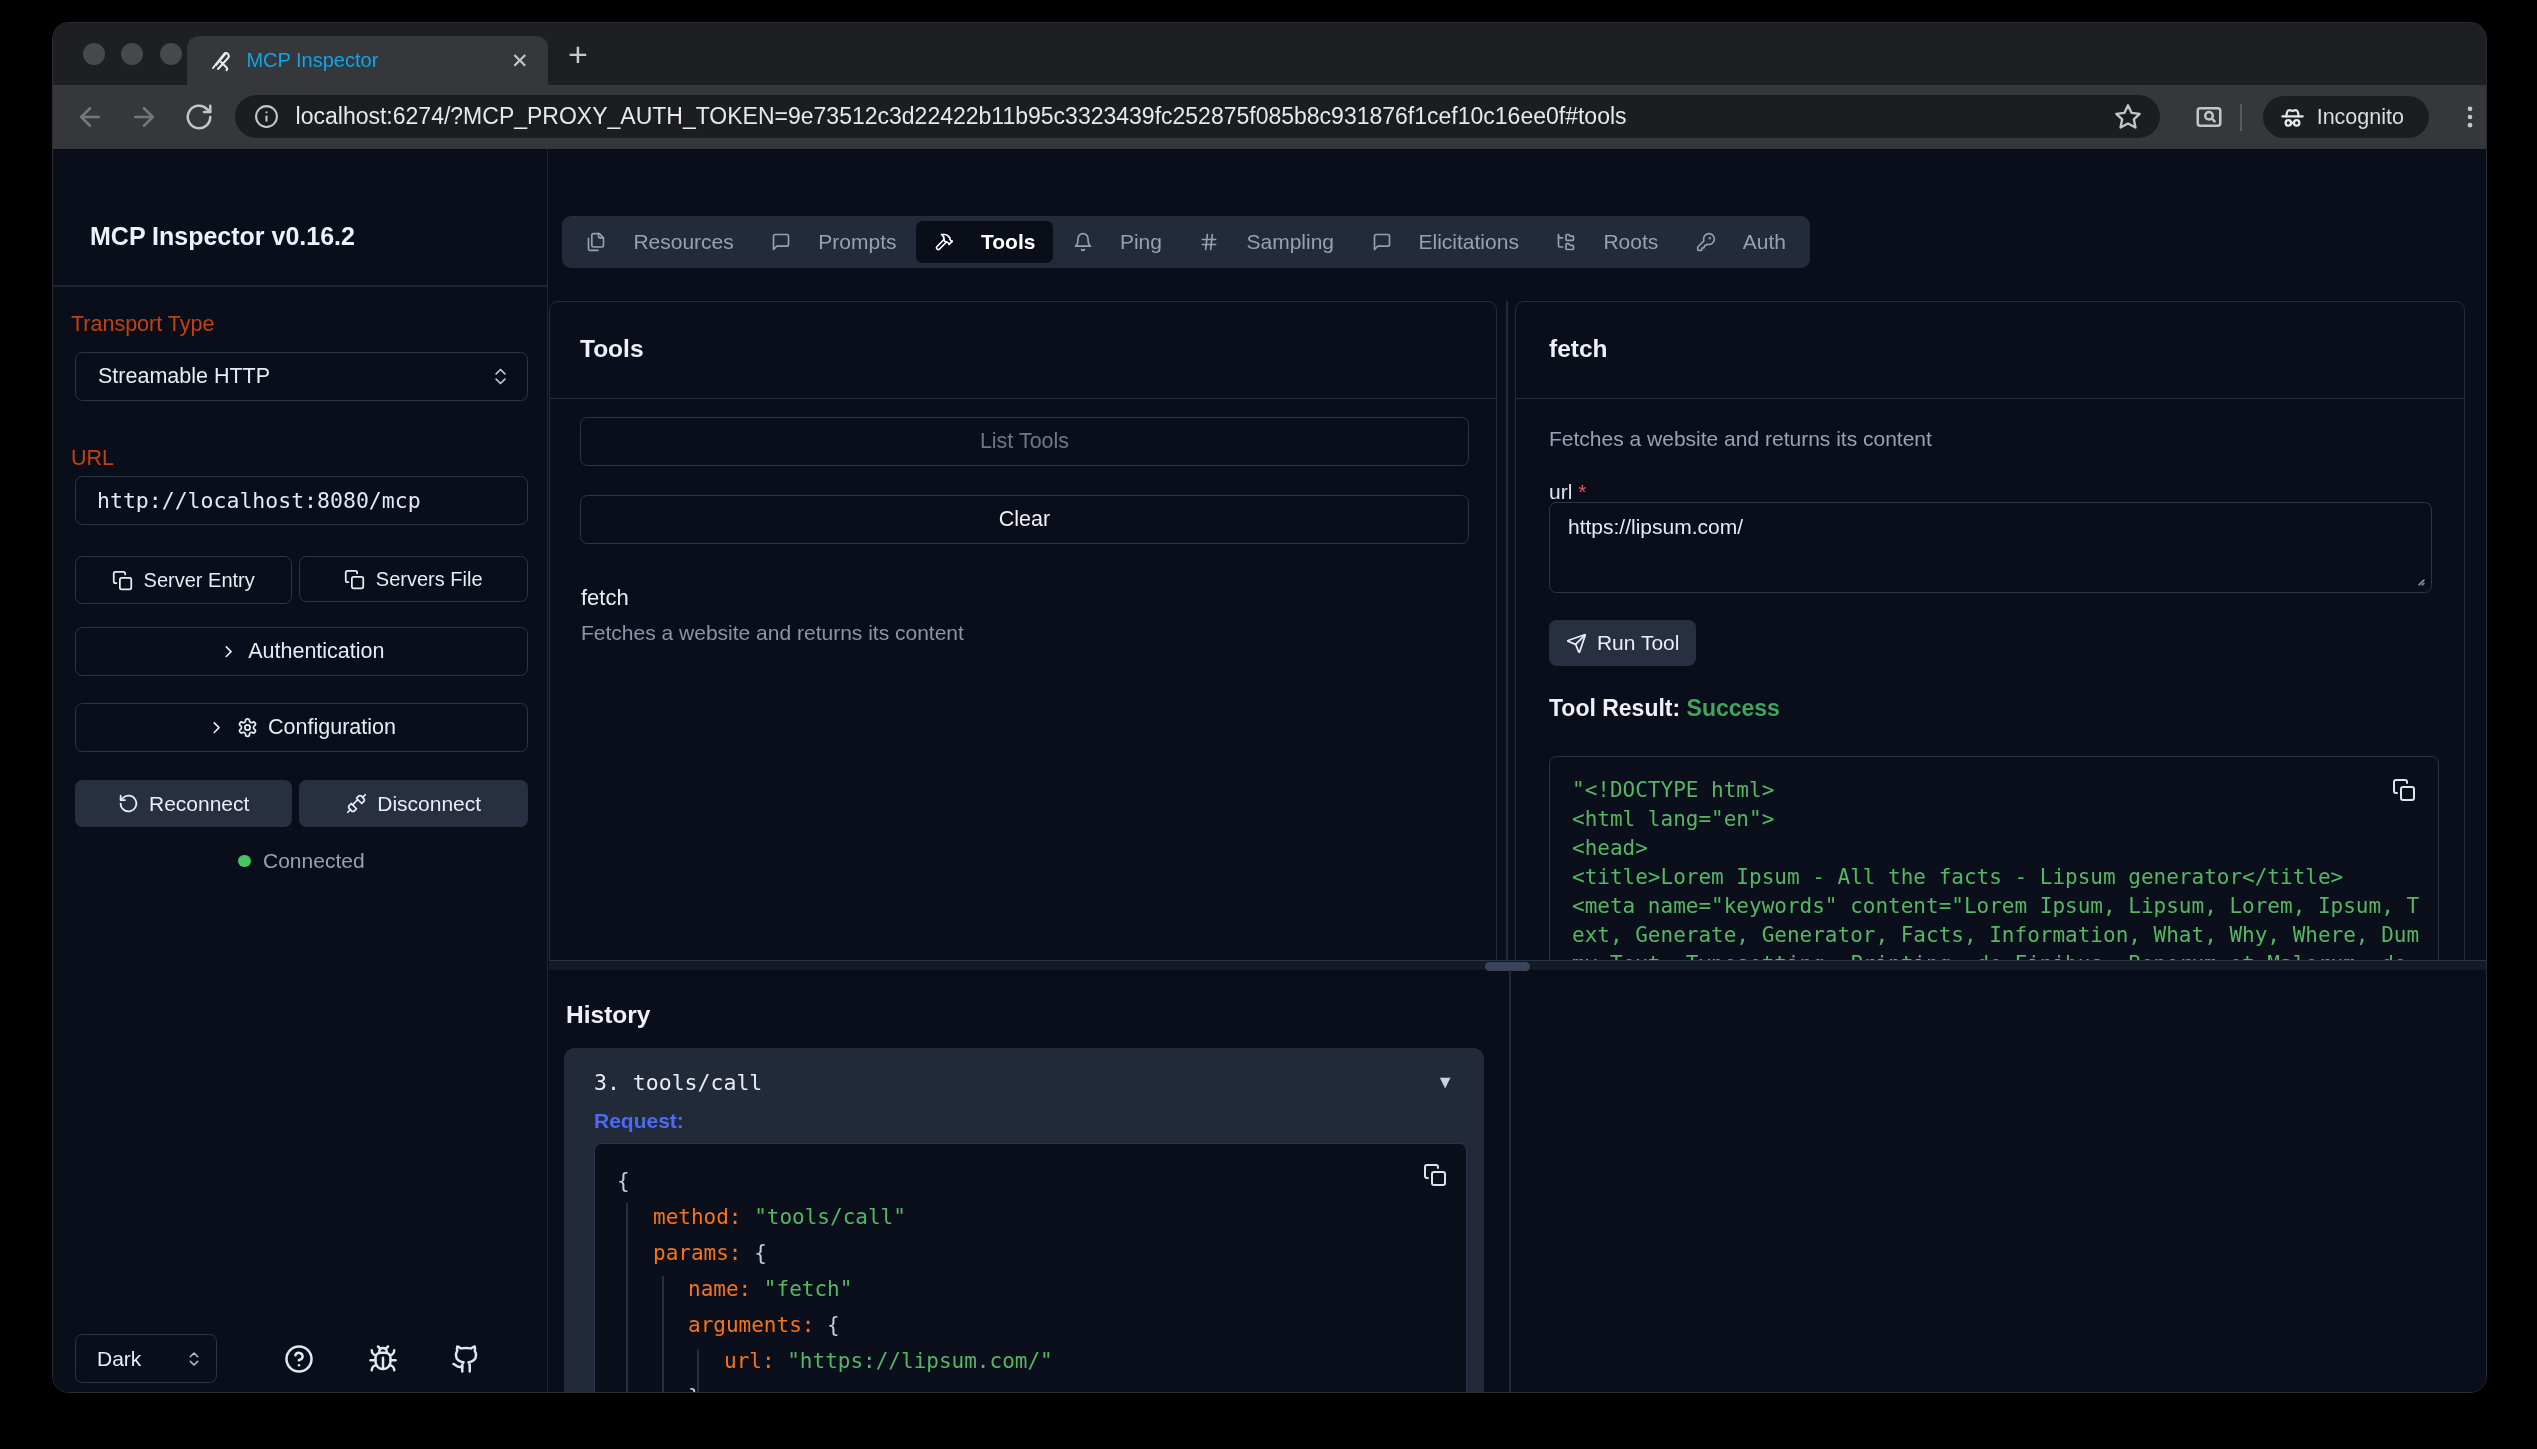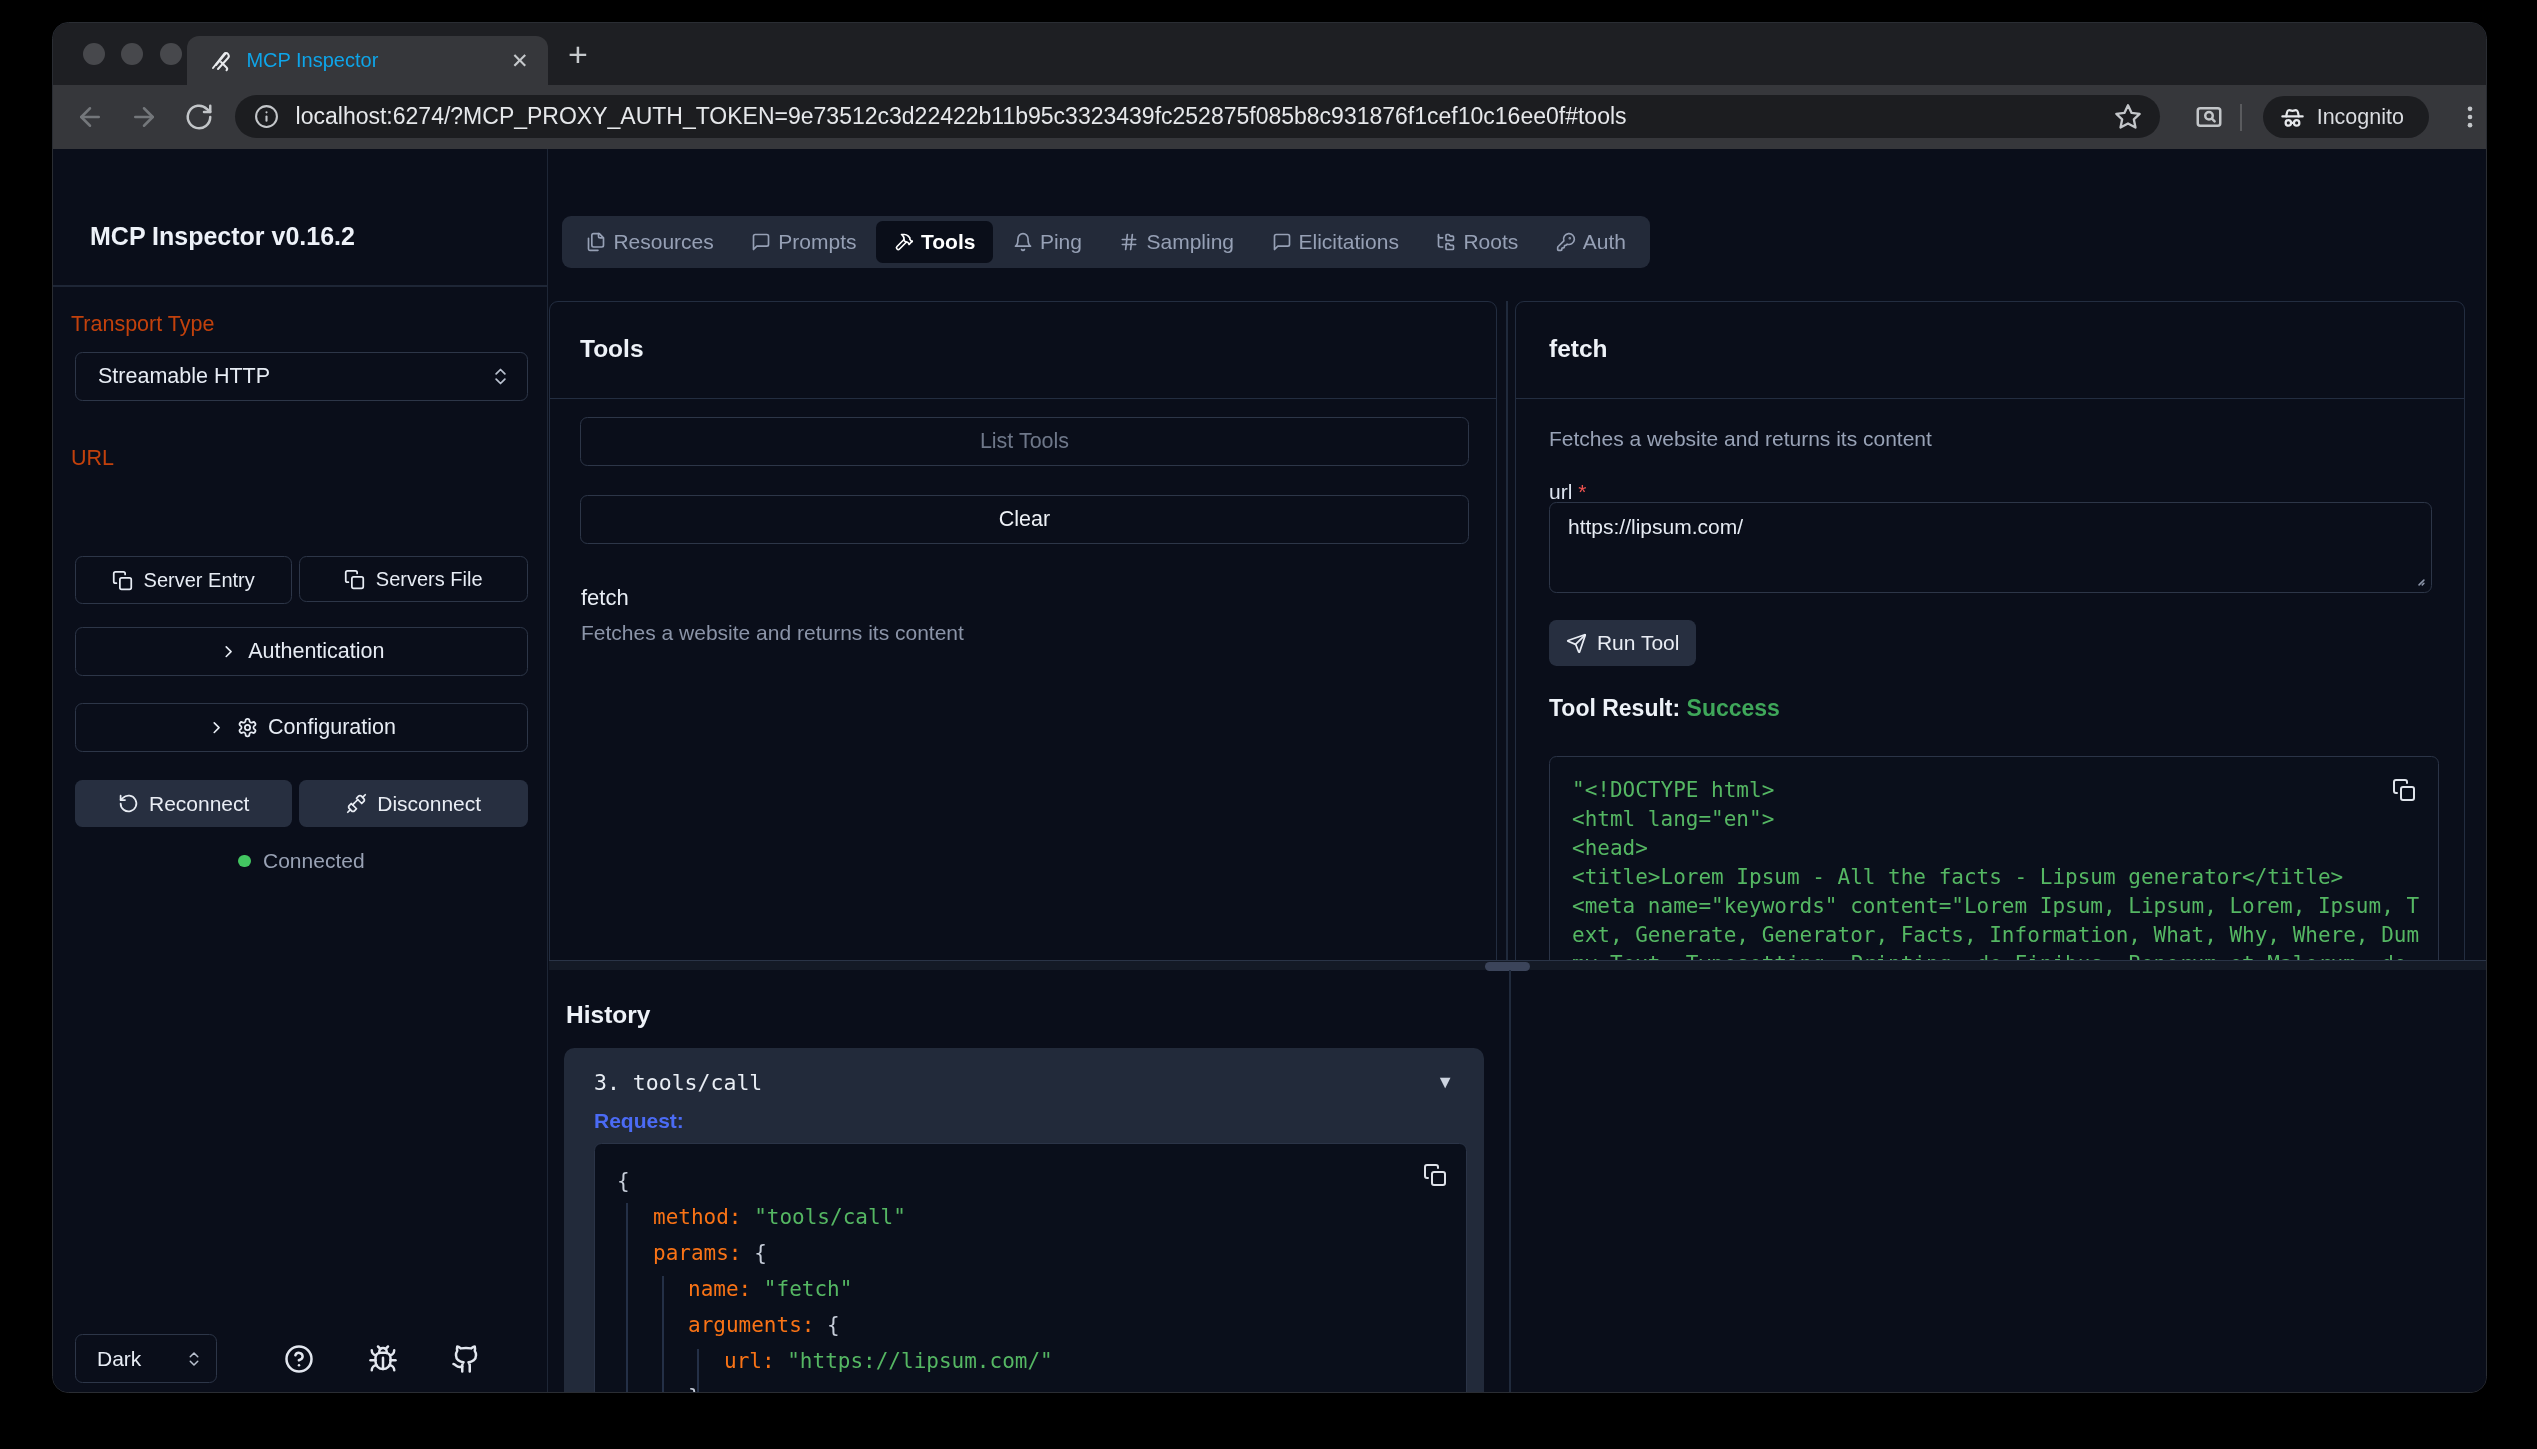"Resources" .nav-tab { gap: 7px -> 27px }
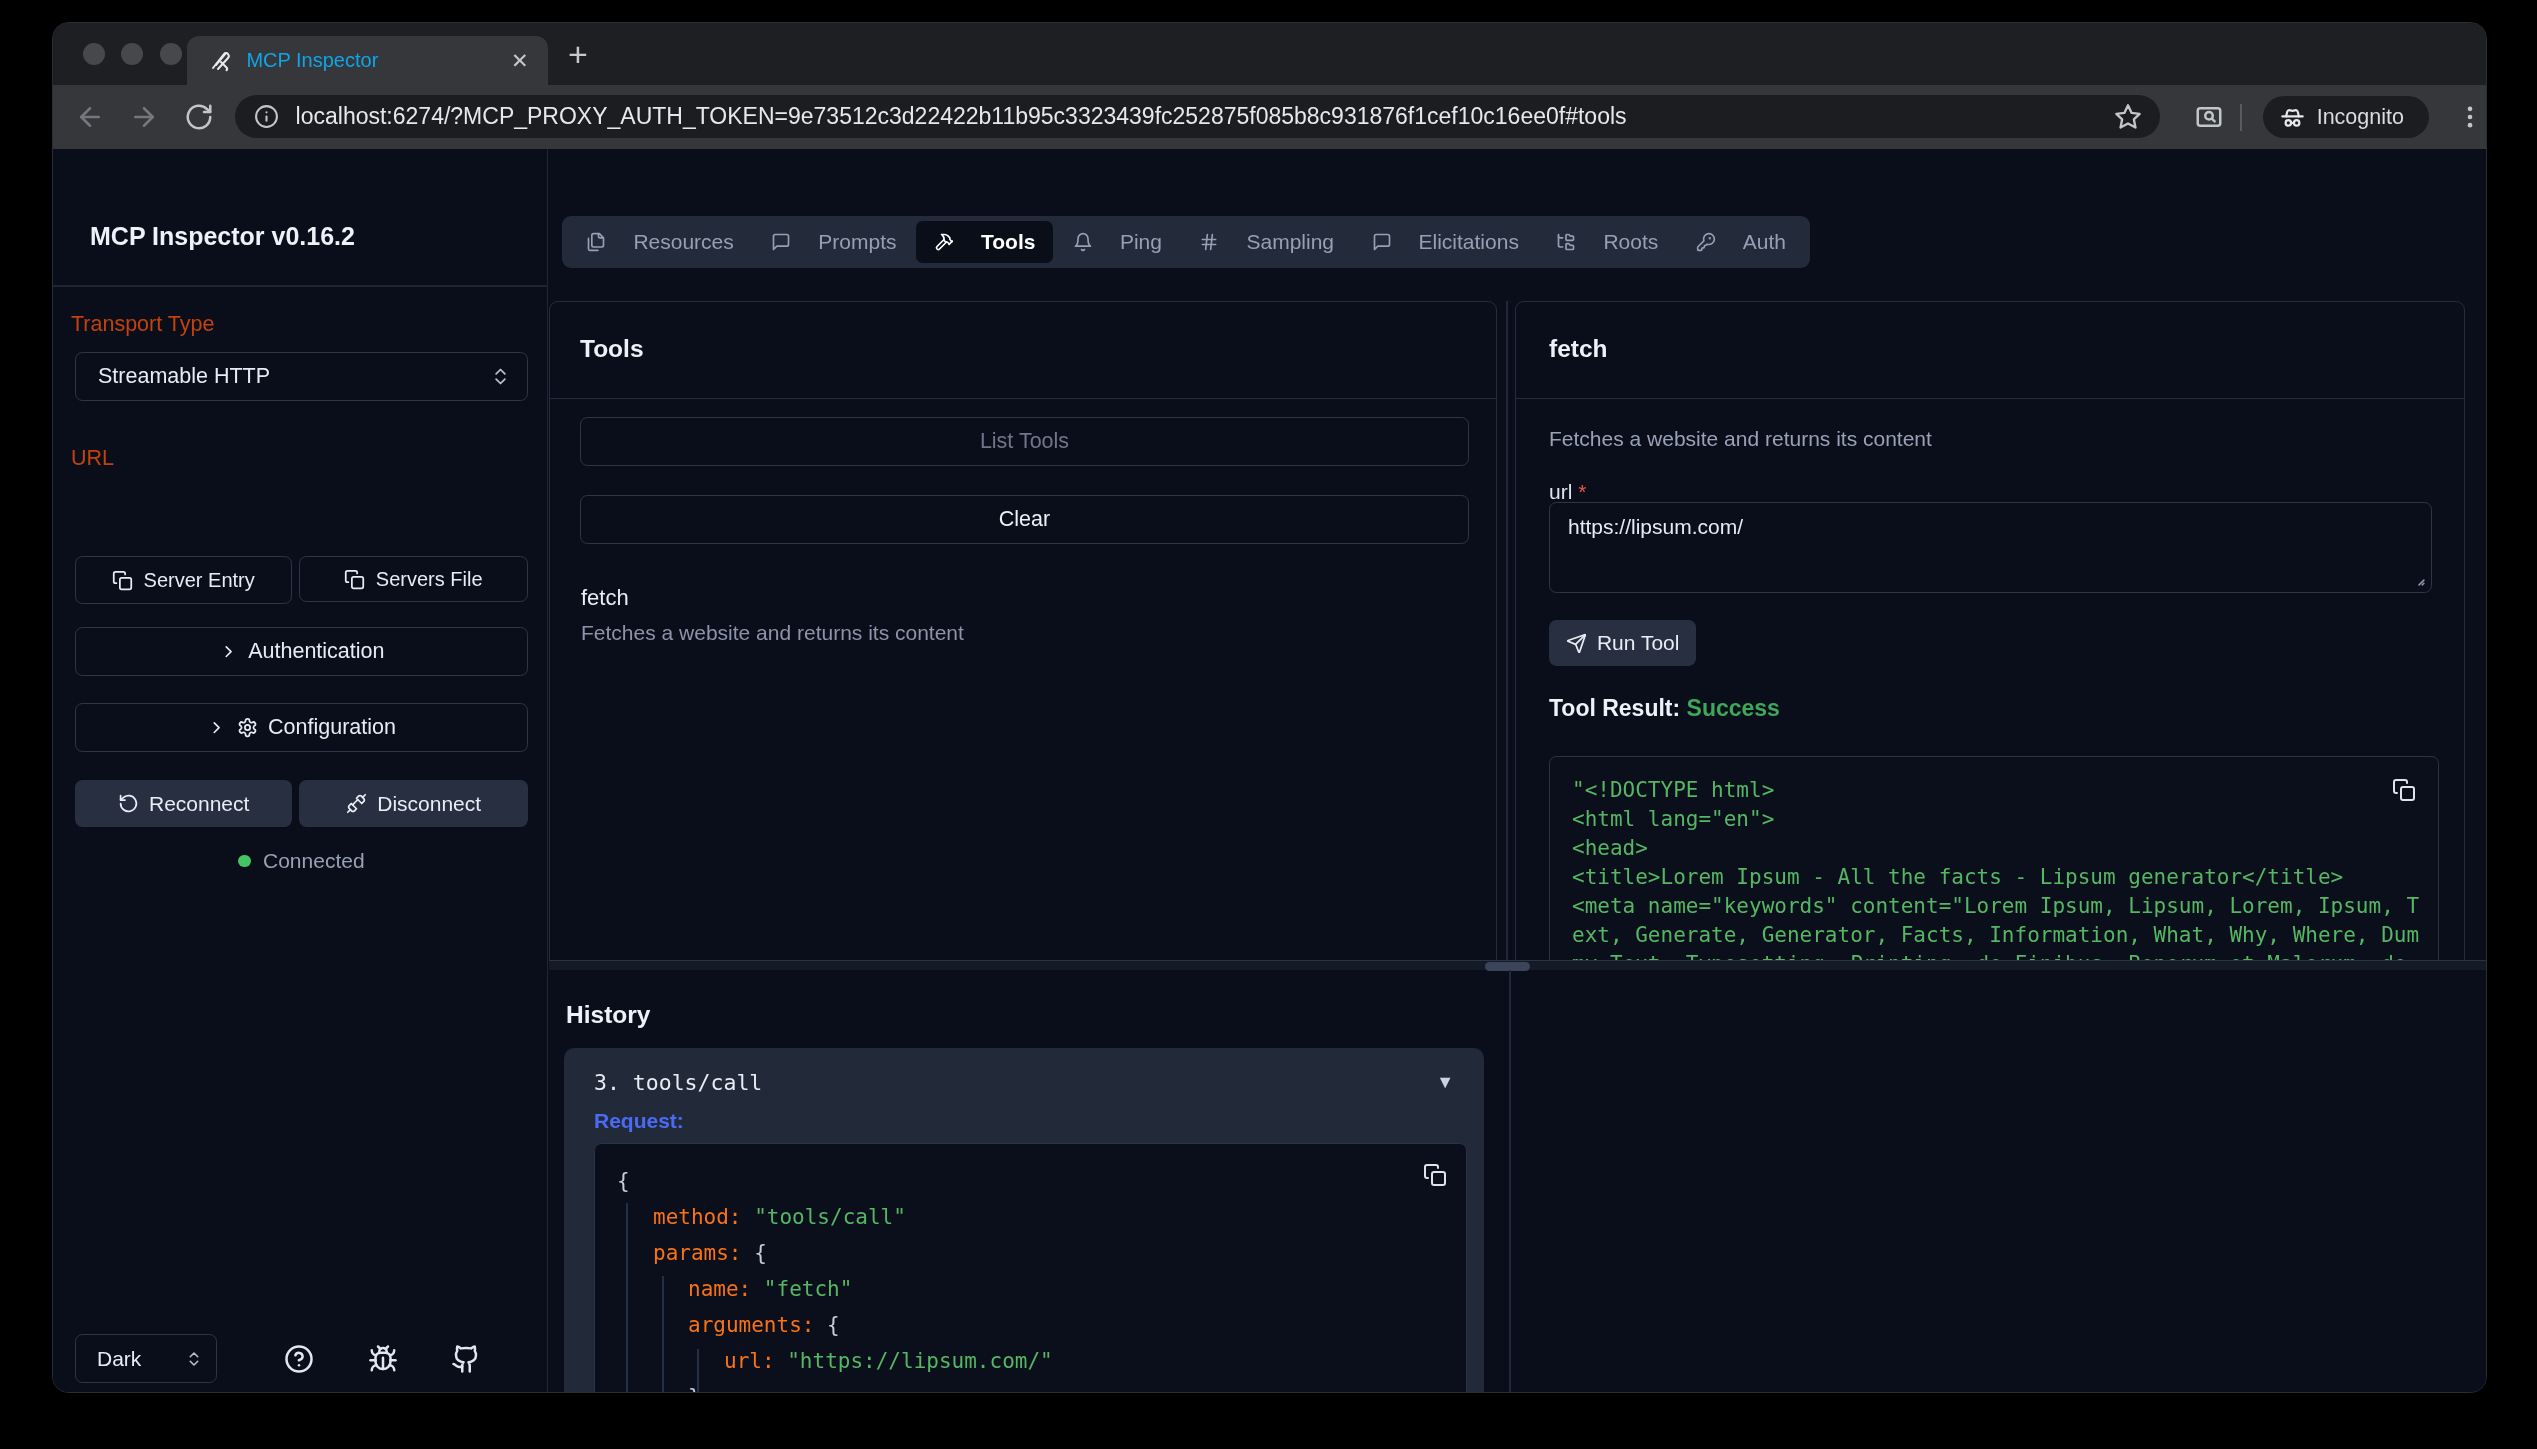"http://localhost:8080/mcp" div.text-input { html: none -> <div> <input> </div> }
